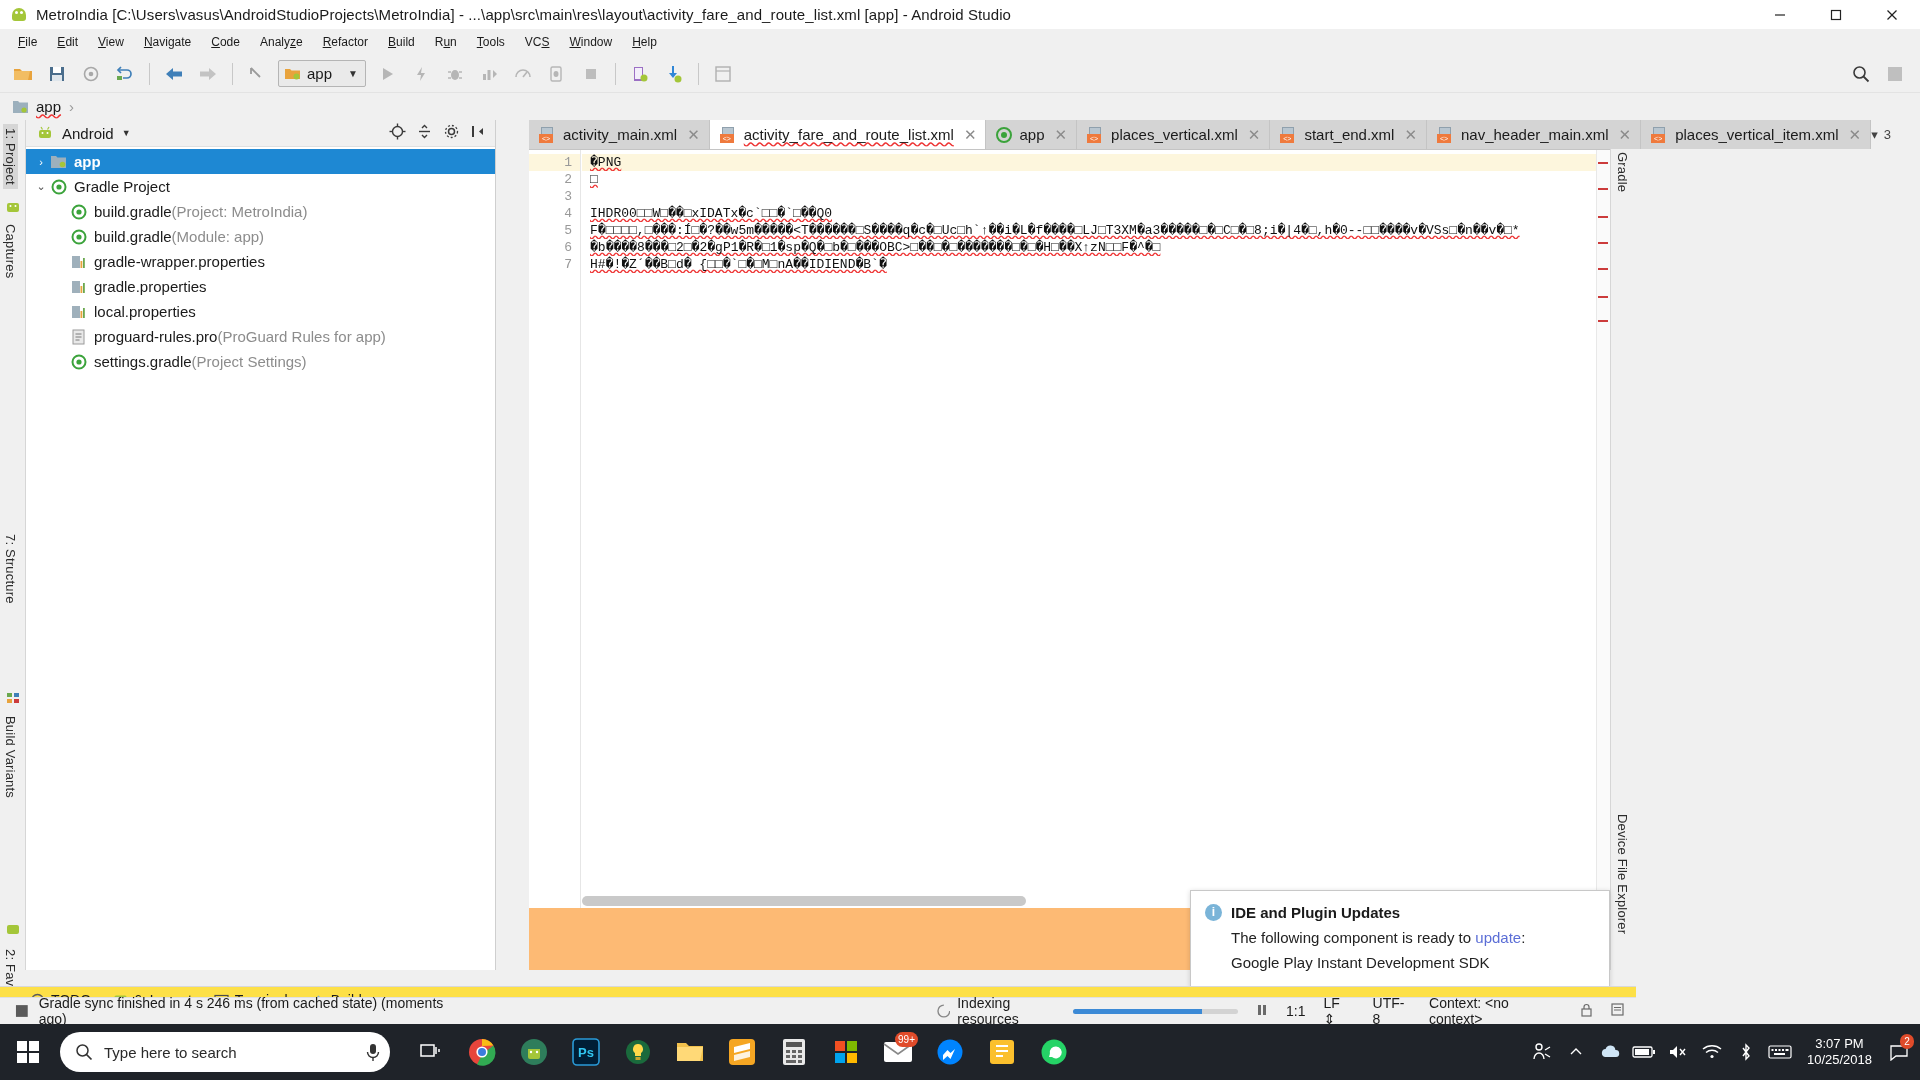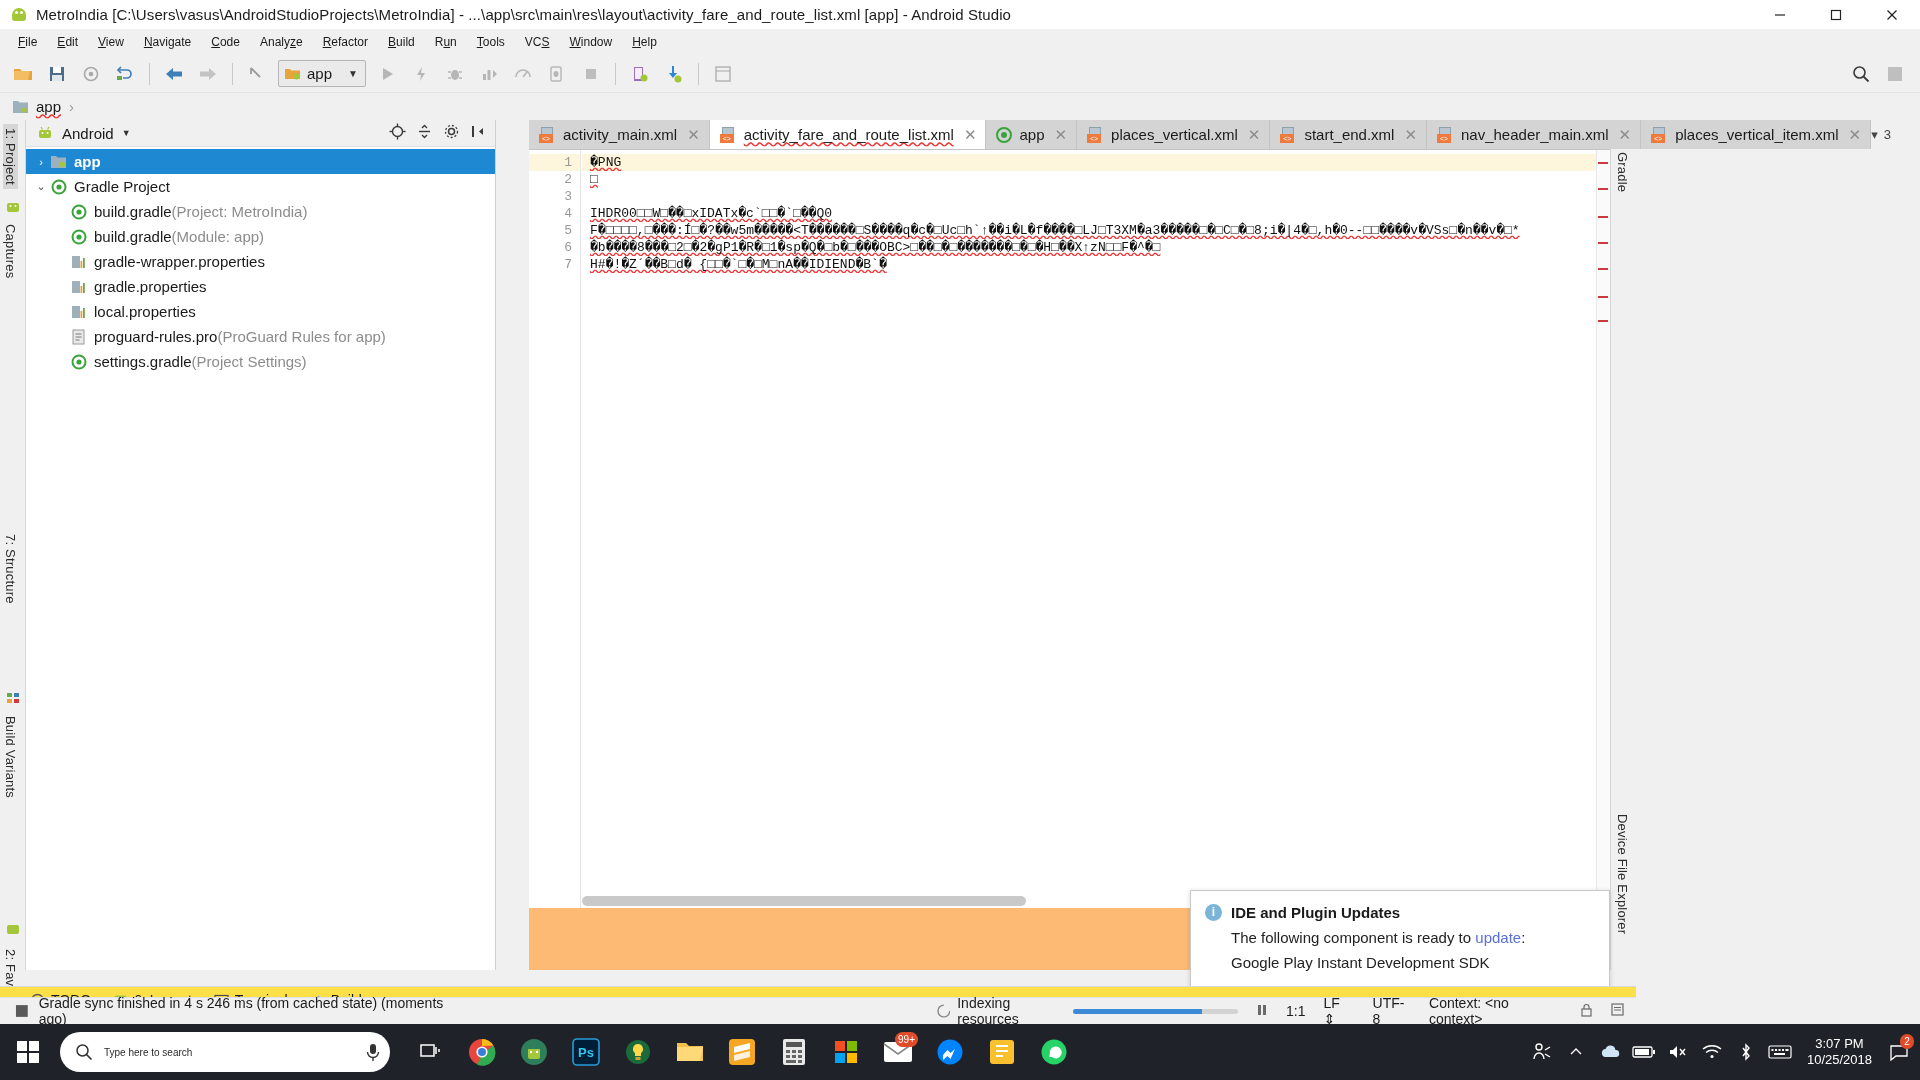"Type here to search" .search-text { font-size: 10px -> 15px }
